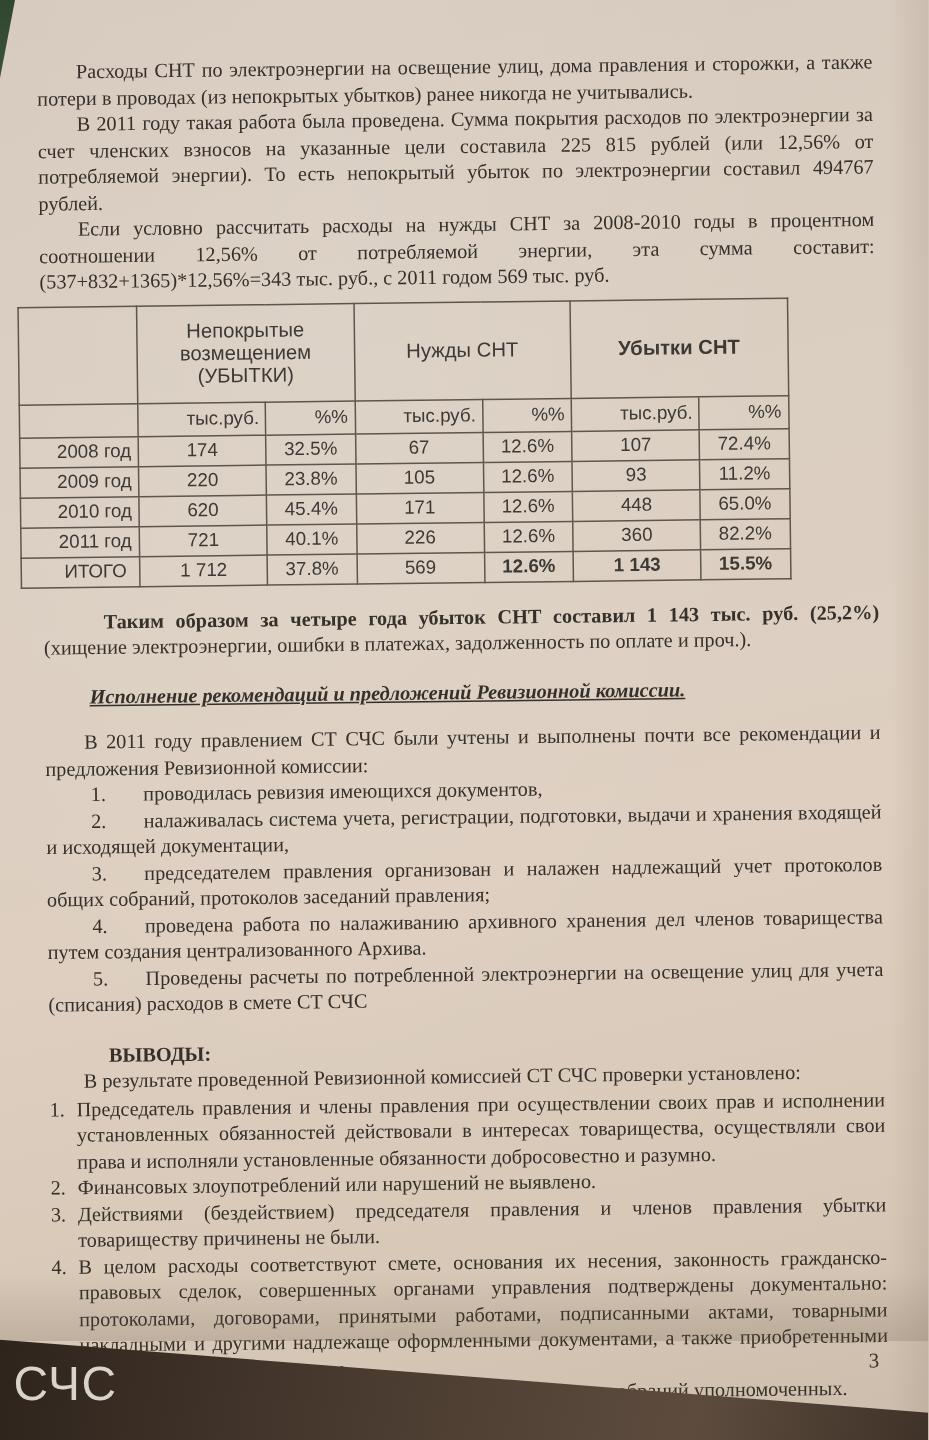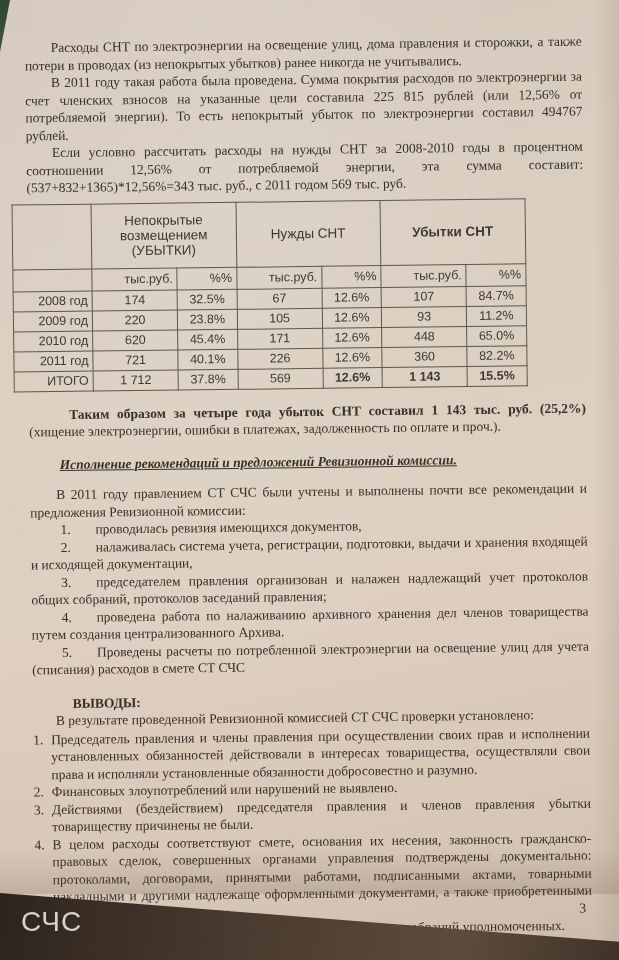"2008 год" table.exp td.lbl { text-align: right -> center }
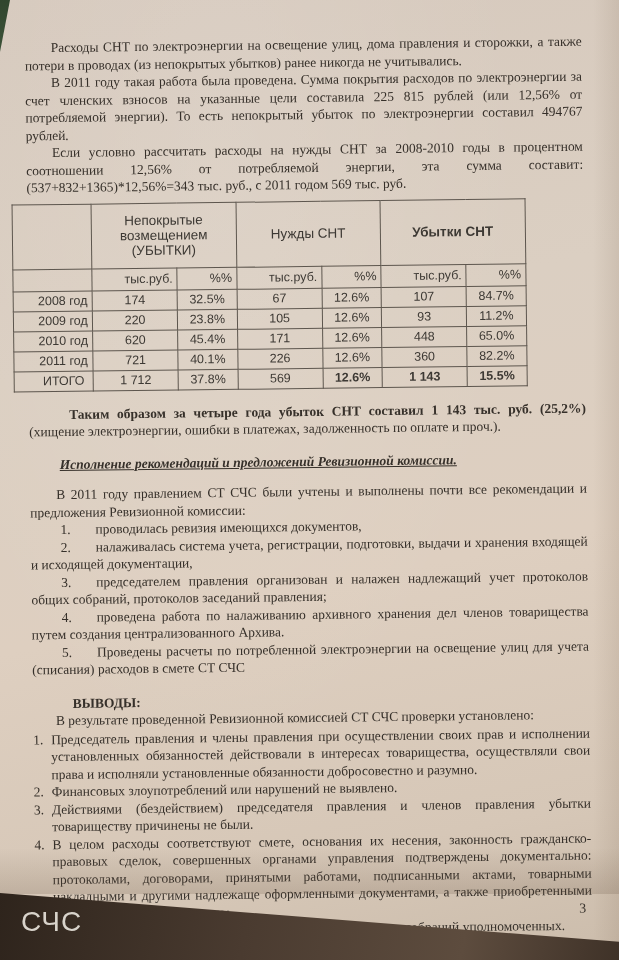"84.7%" td { text: 84.7% -> 72.4% }
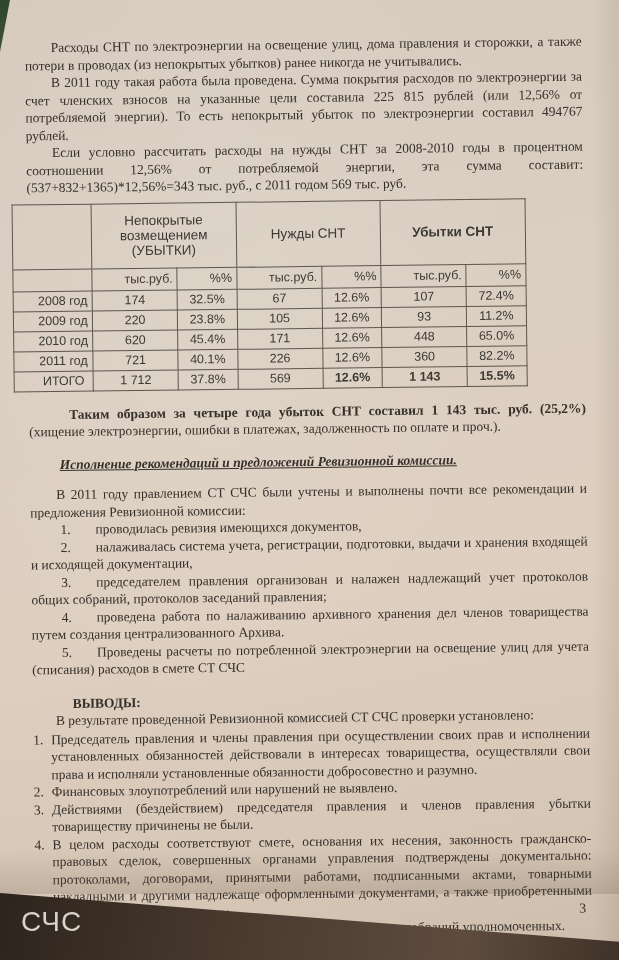"СЧС" .overlay-label { font-size: 28px -> 32px; left: 21px -> 9px }
